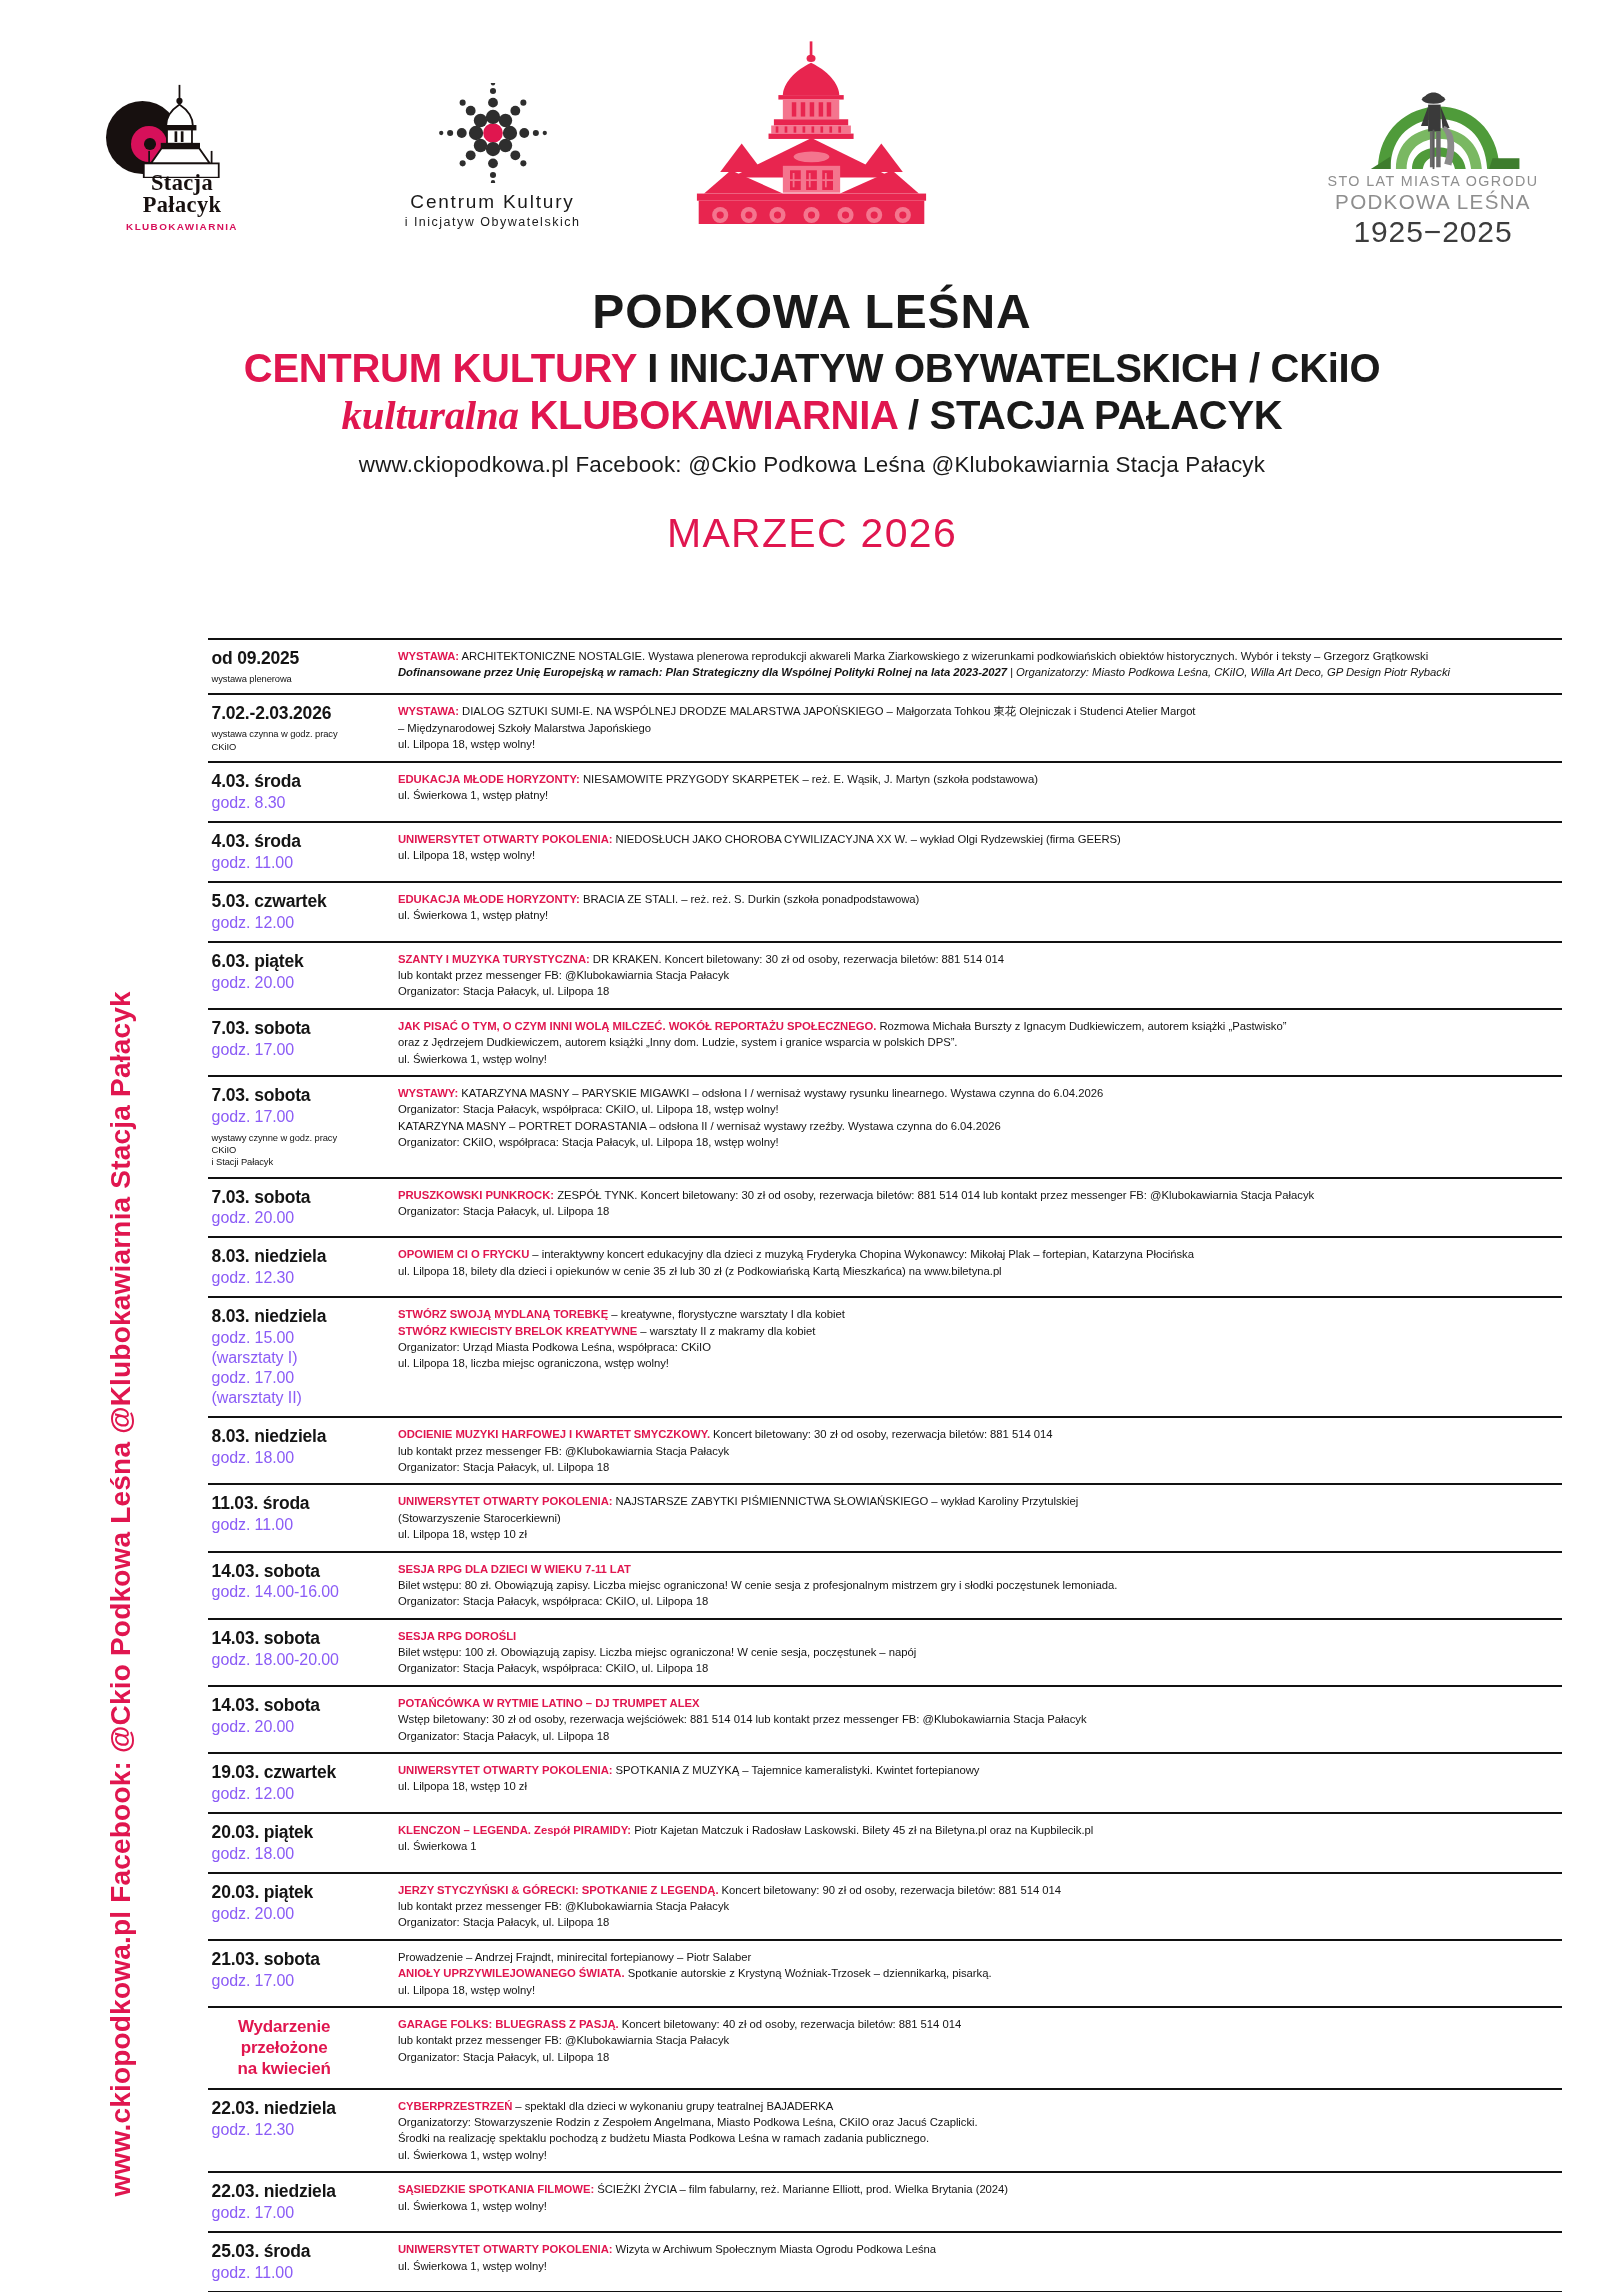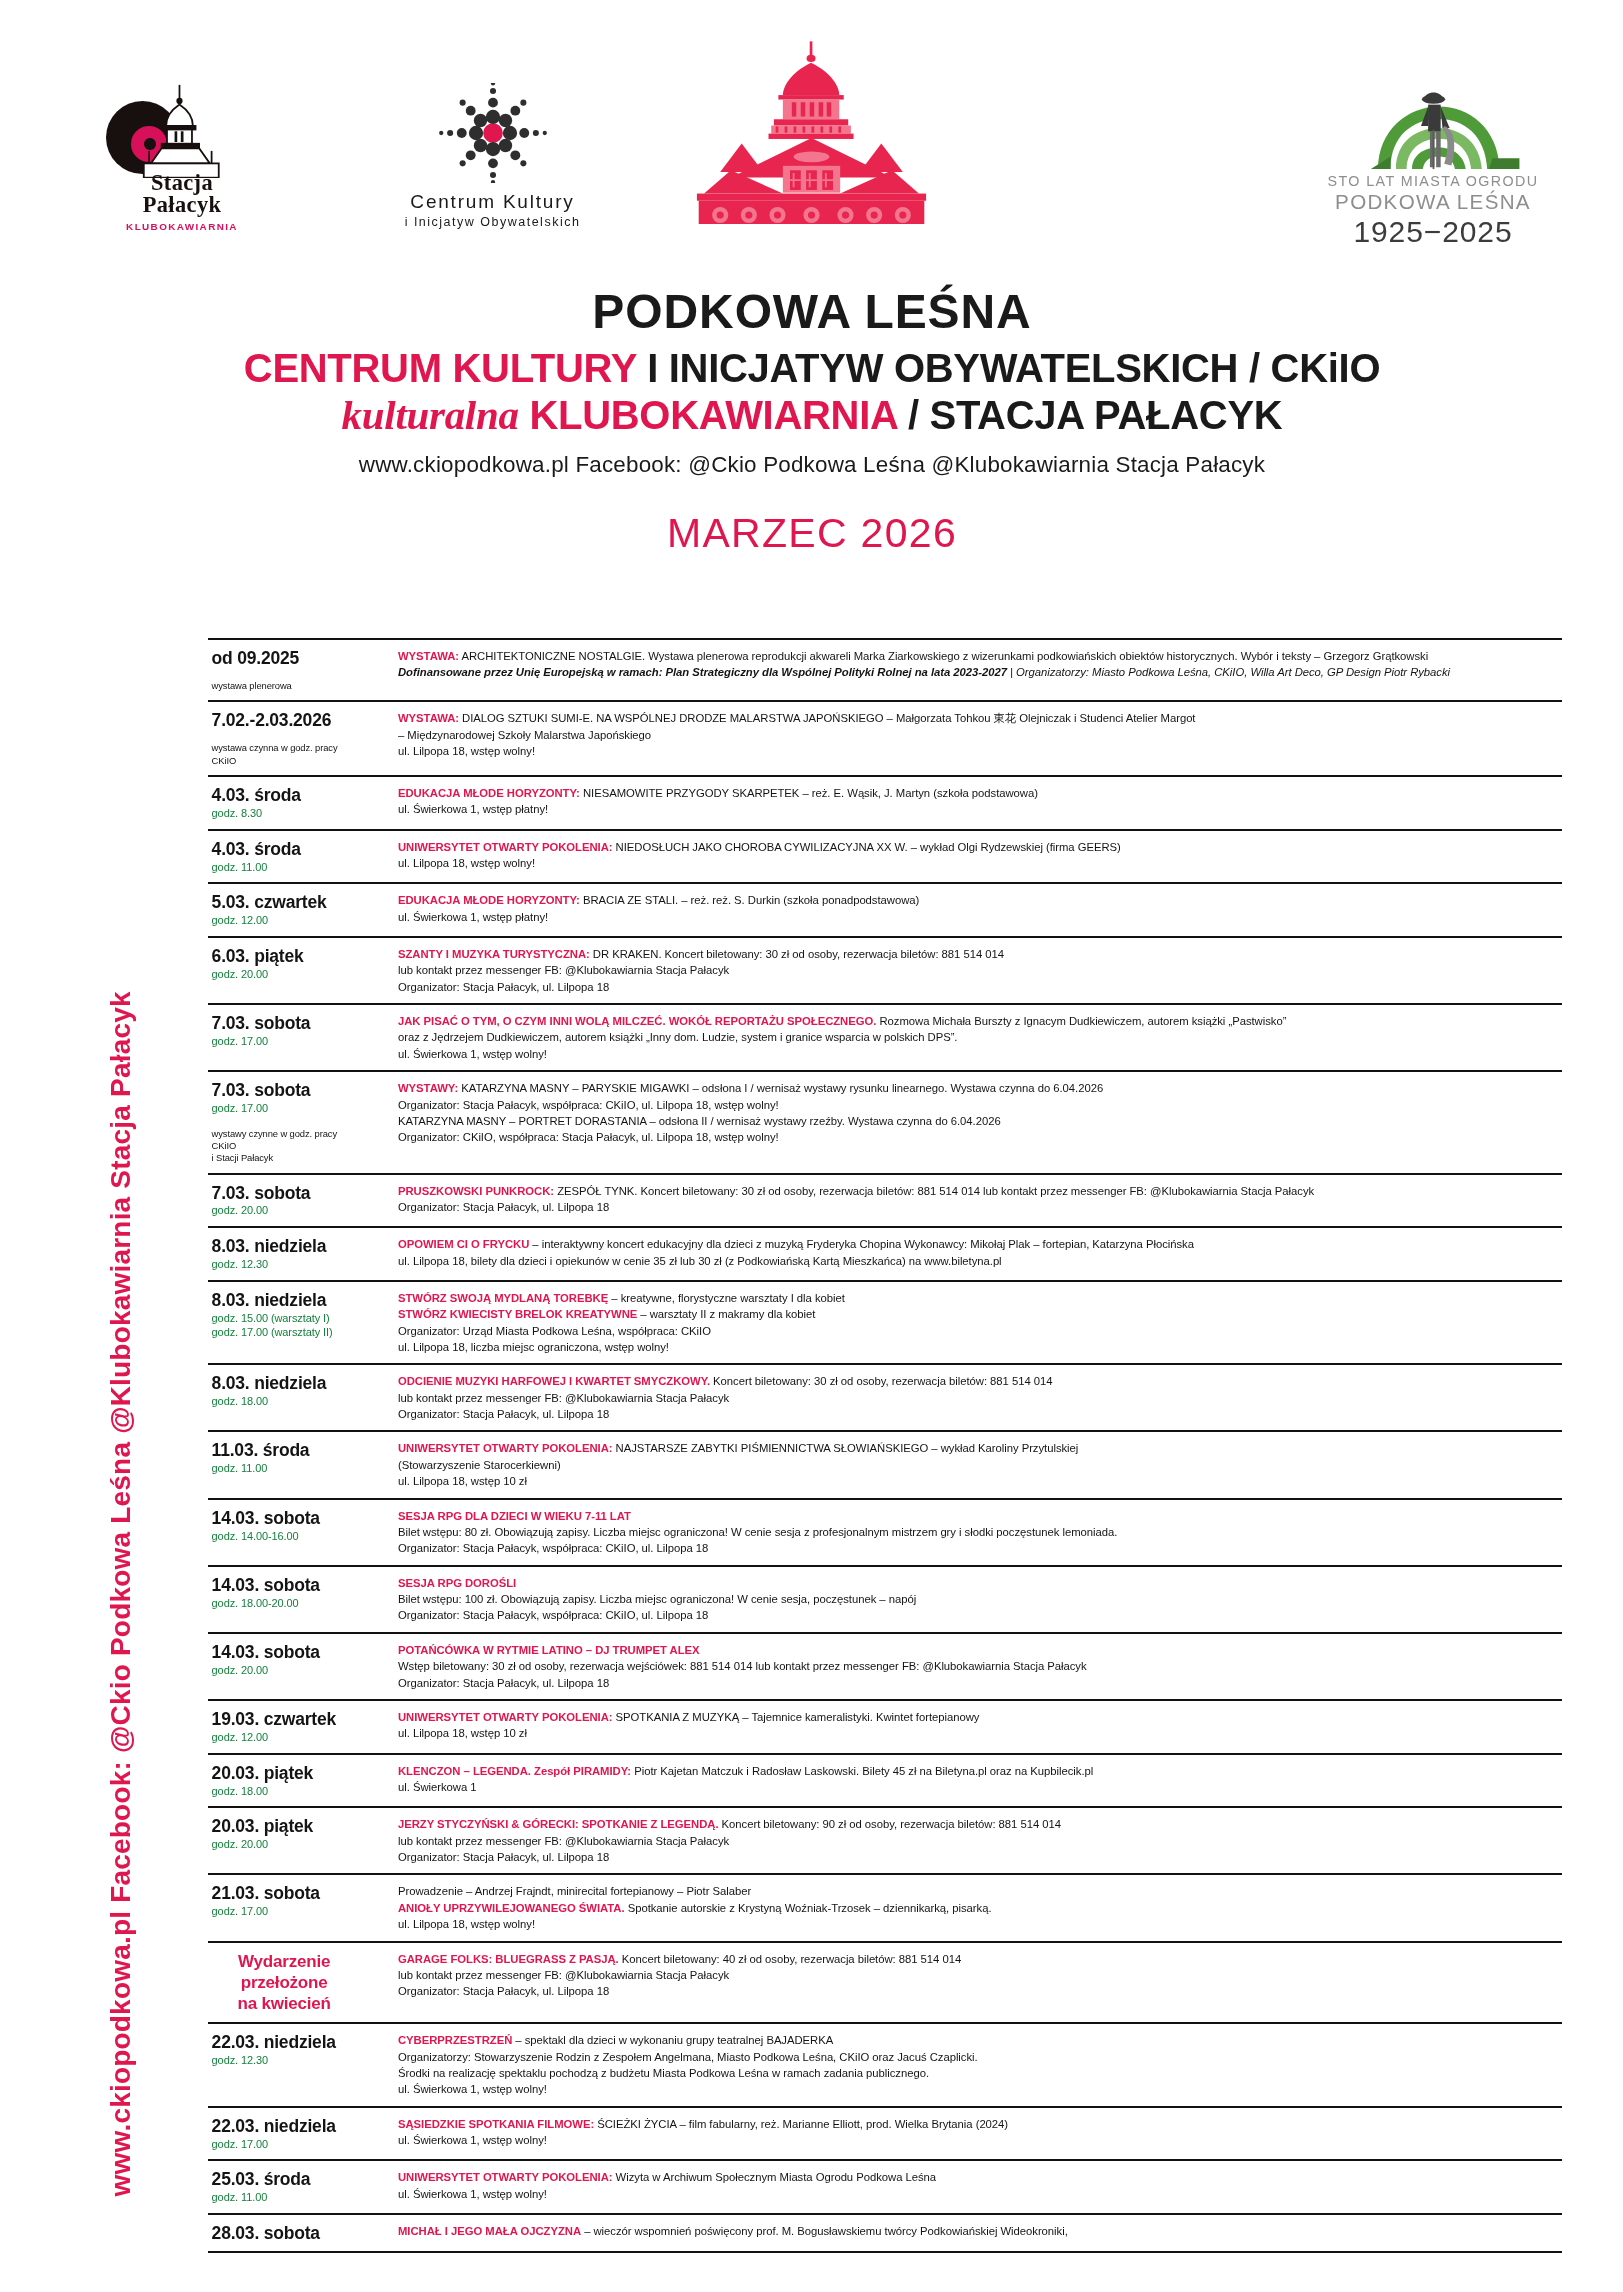"wystawa plenerowa" .d-note { margin-top: 12px -> 5px }
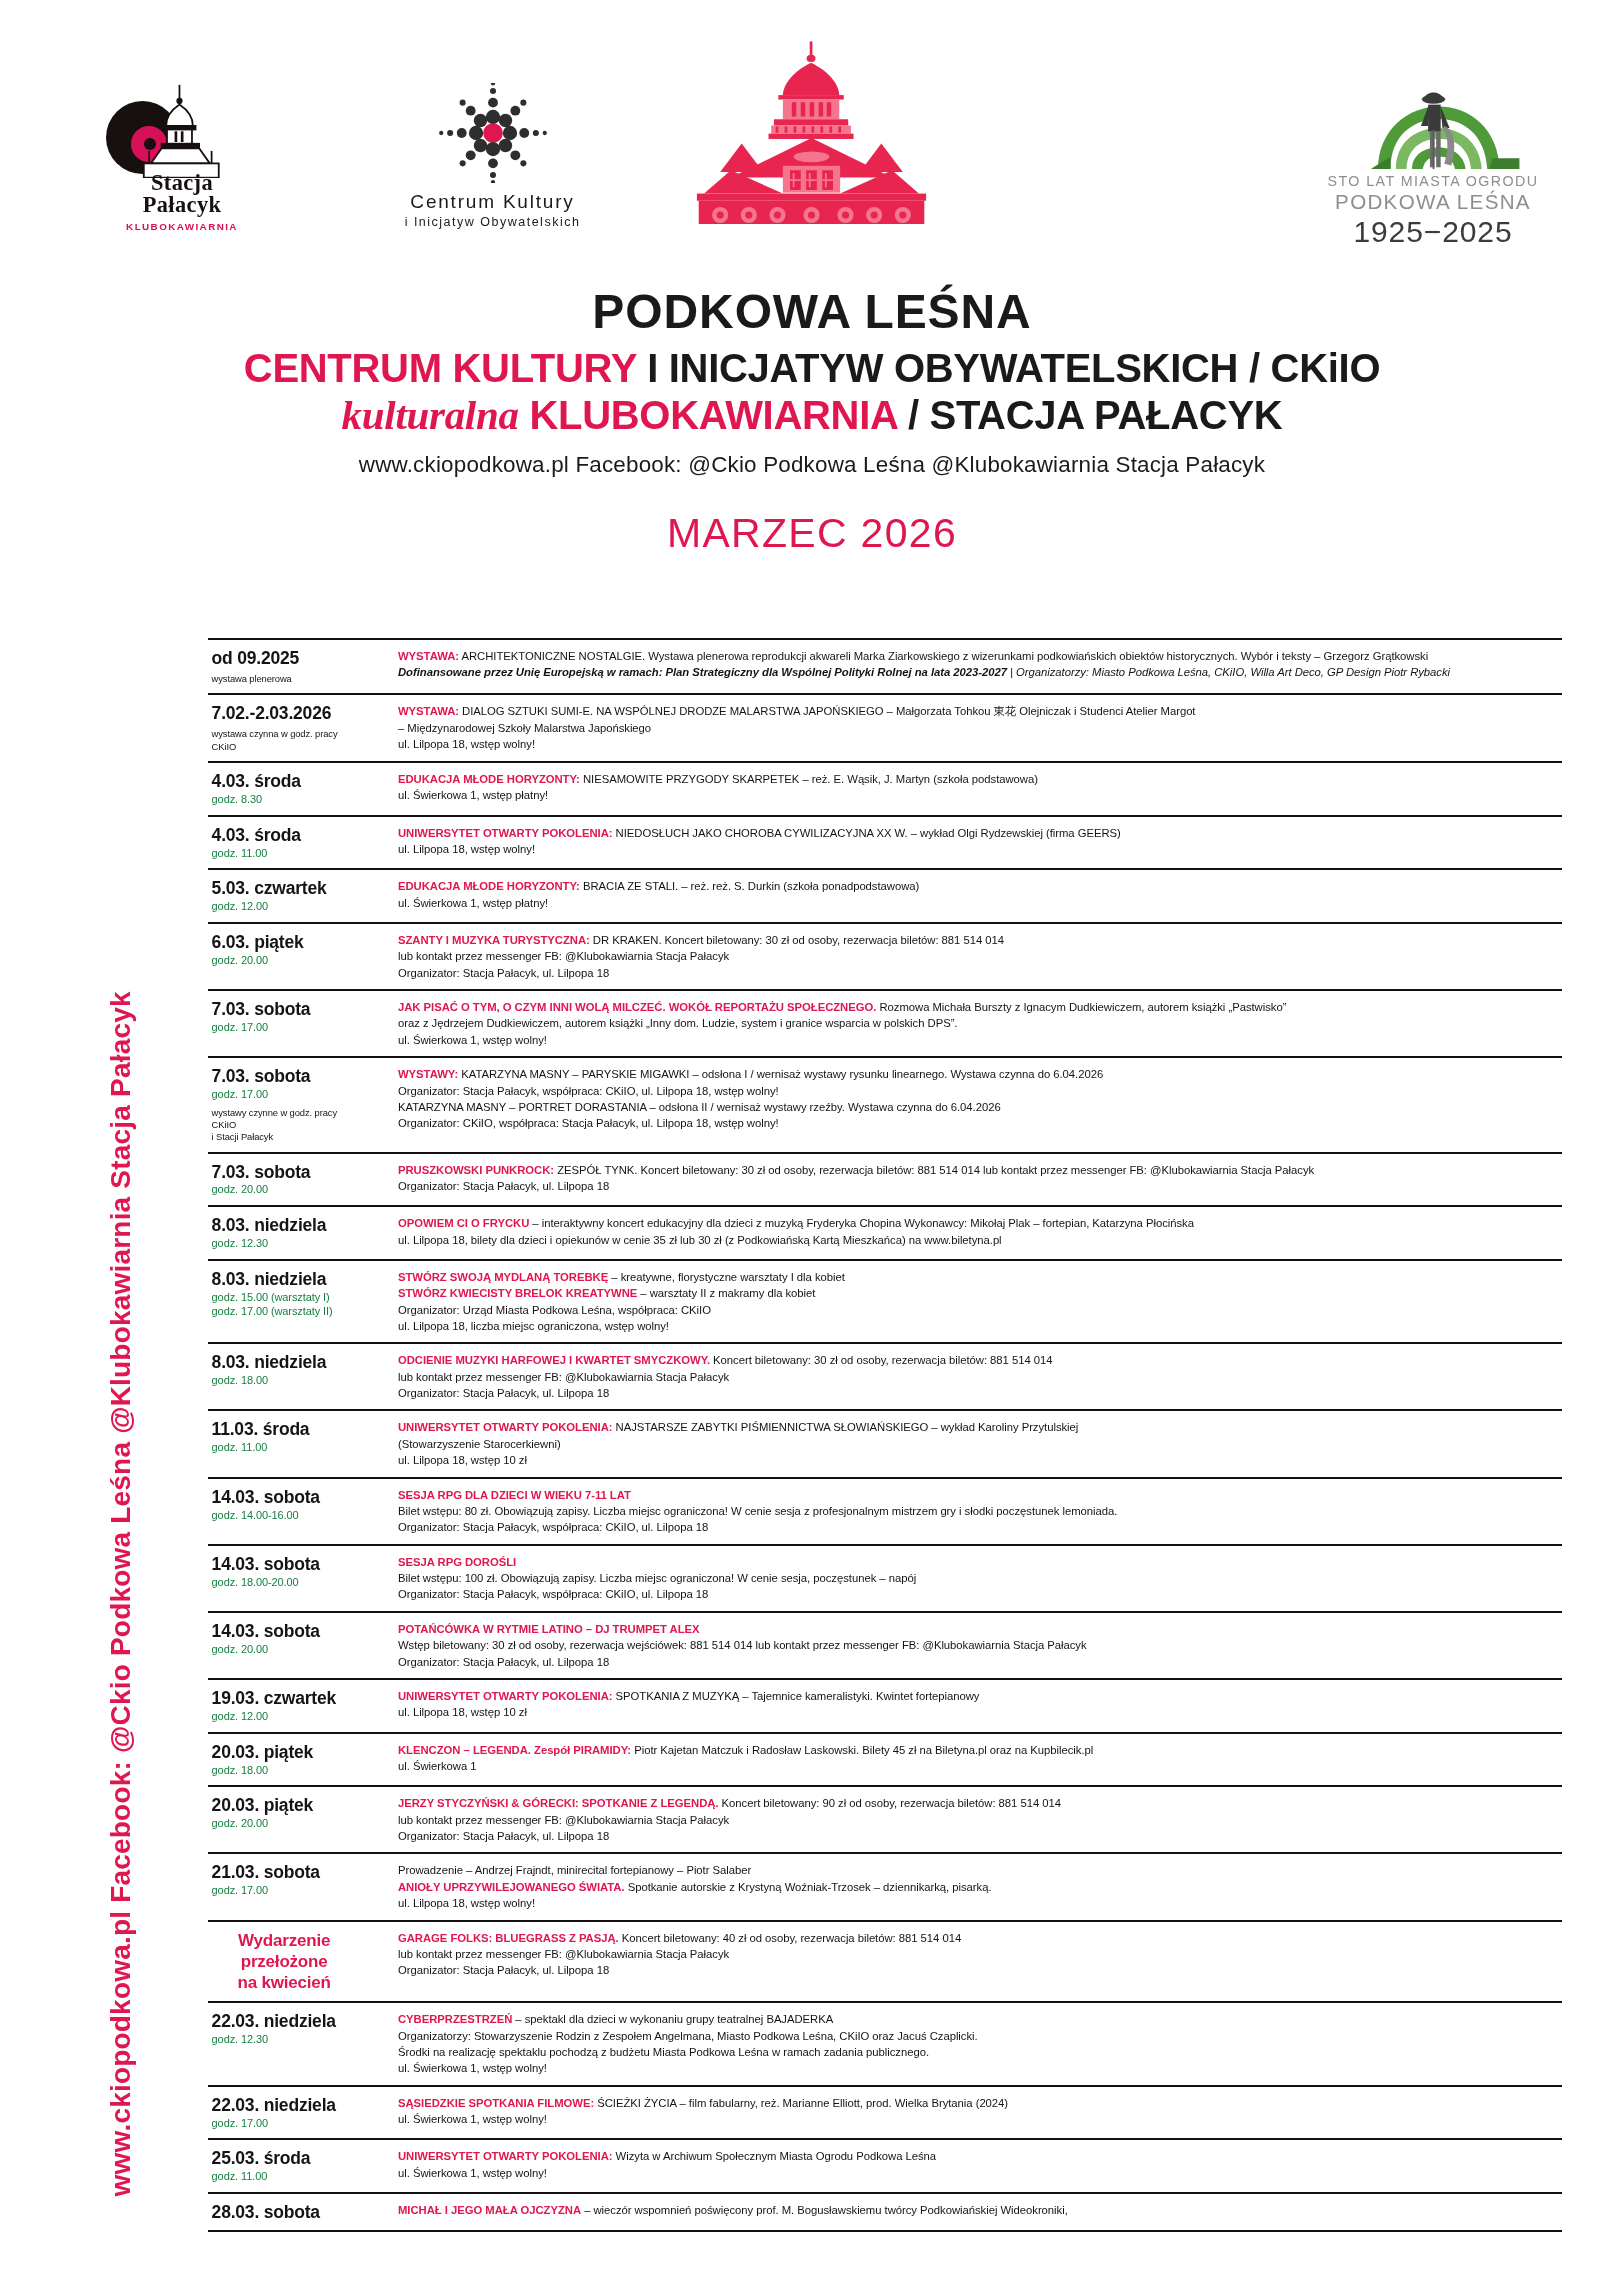"godz. 8.30" .d-time { color: #15803d -> #8b5cf6; font-size: 11px -> 16px }
